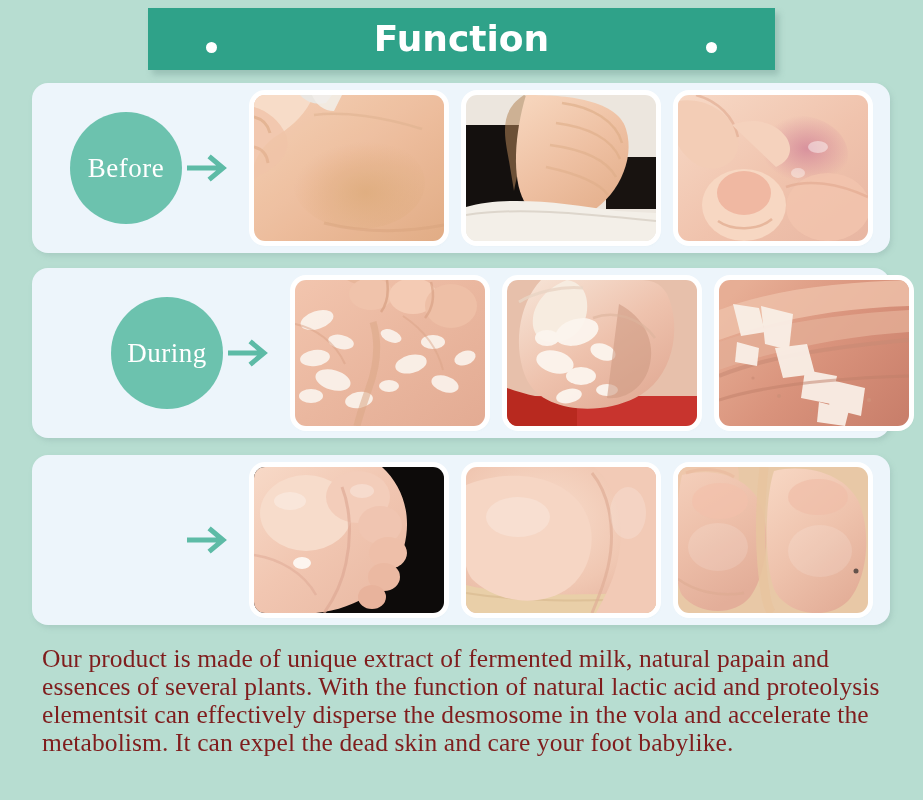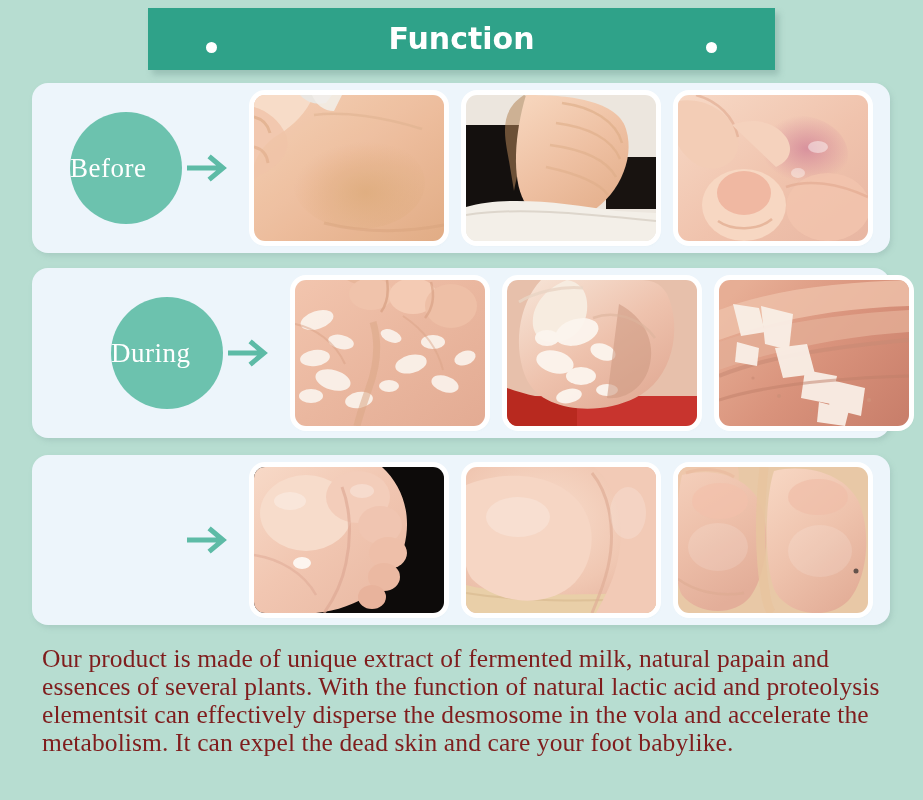"Function" .header-title { font-size: 30px -> 36px }
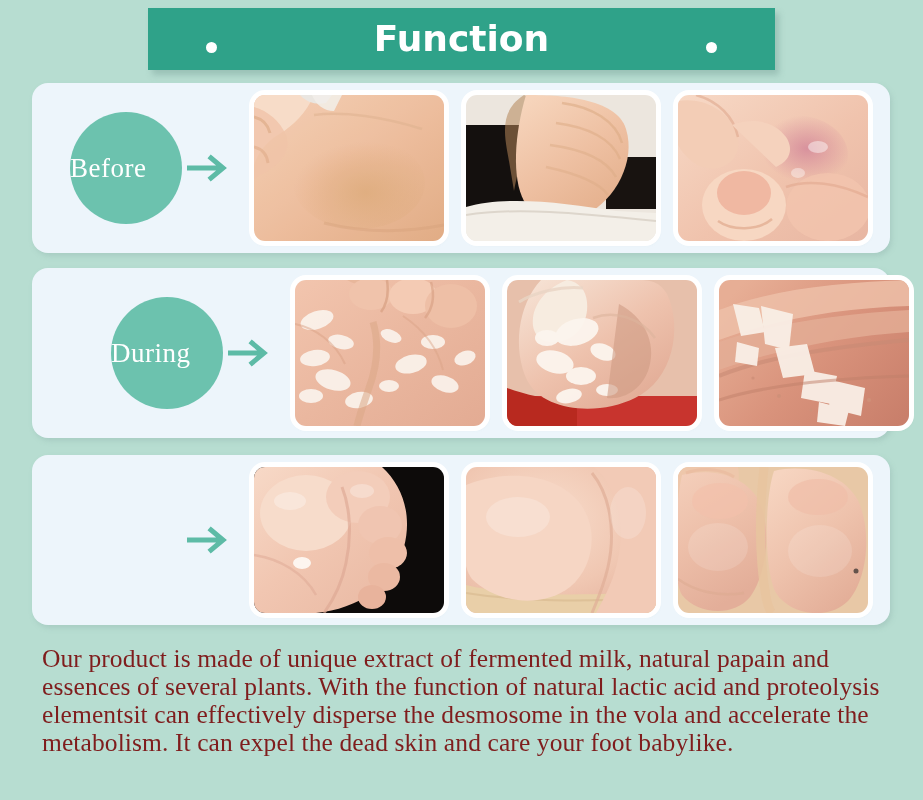"Before" .label-bubble { justify-content: none -> center }
